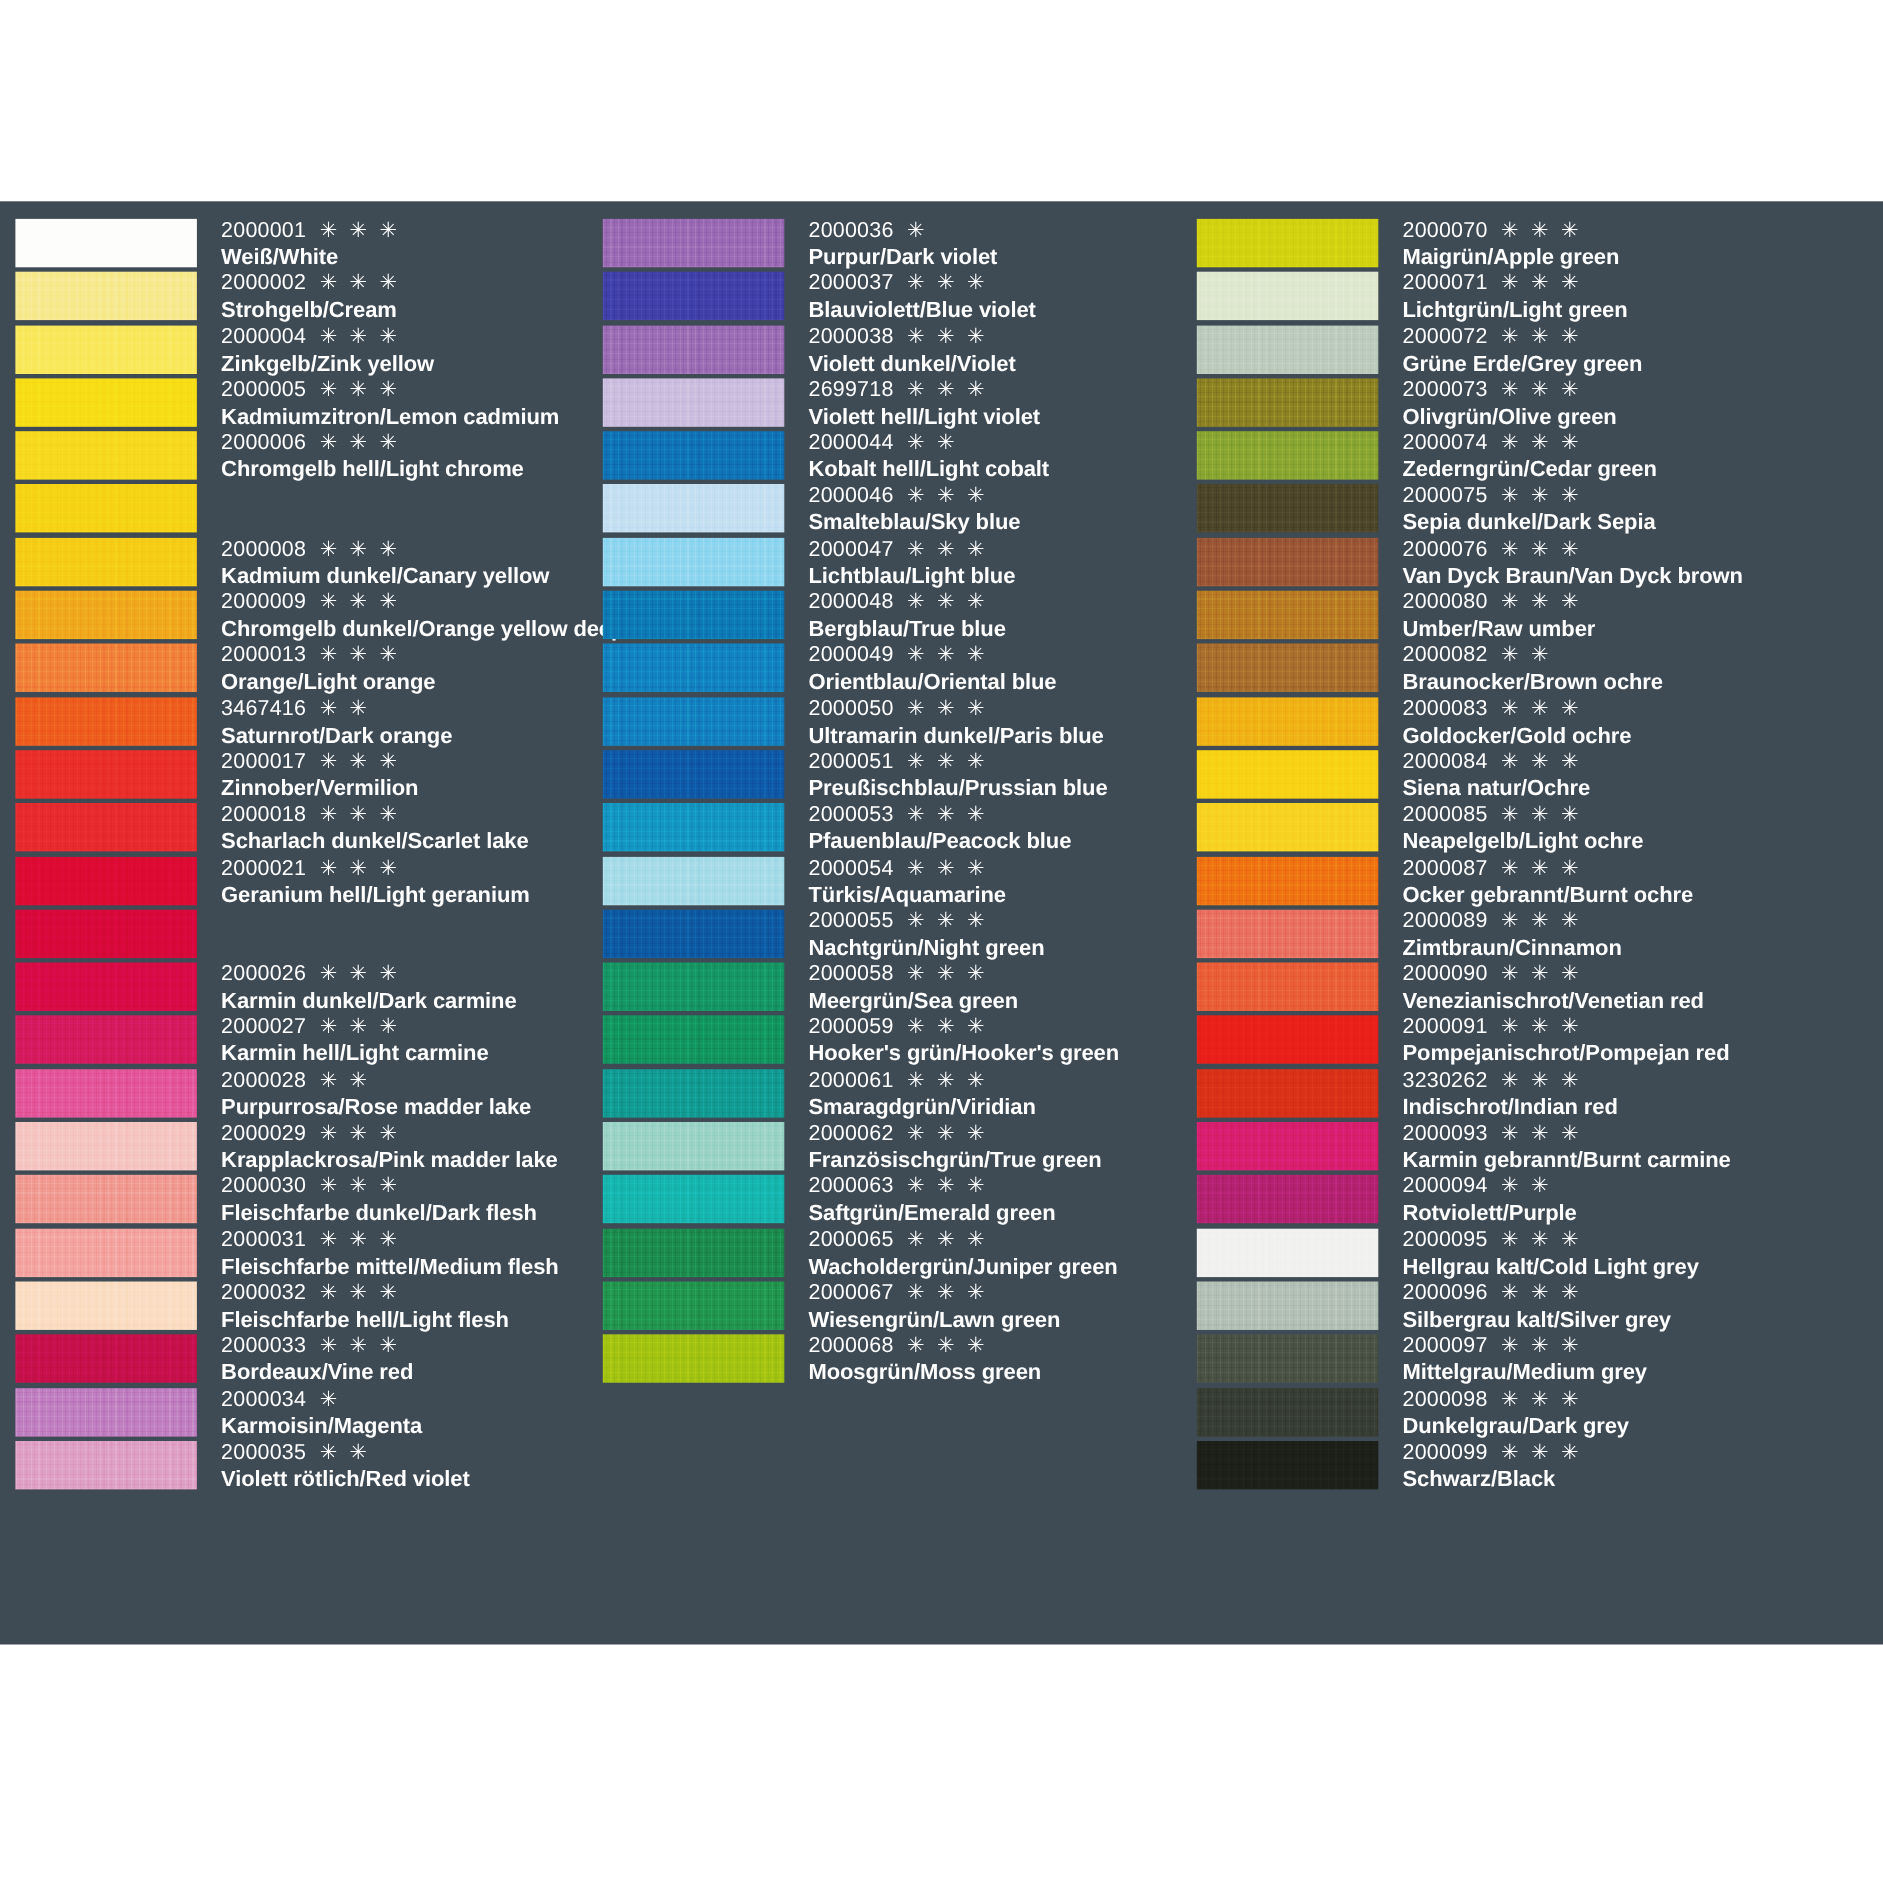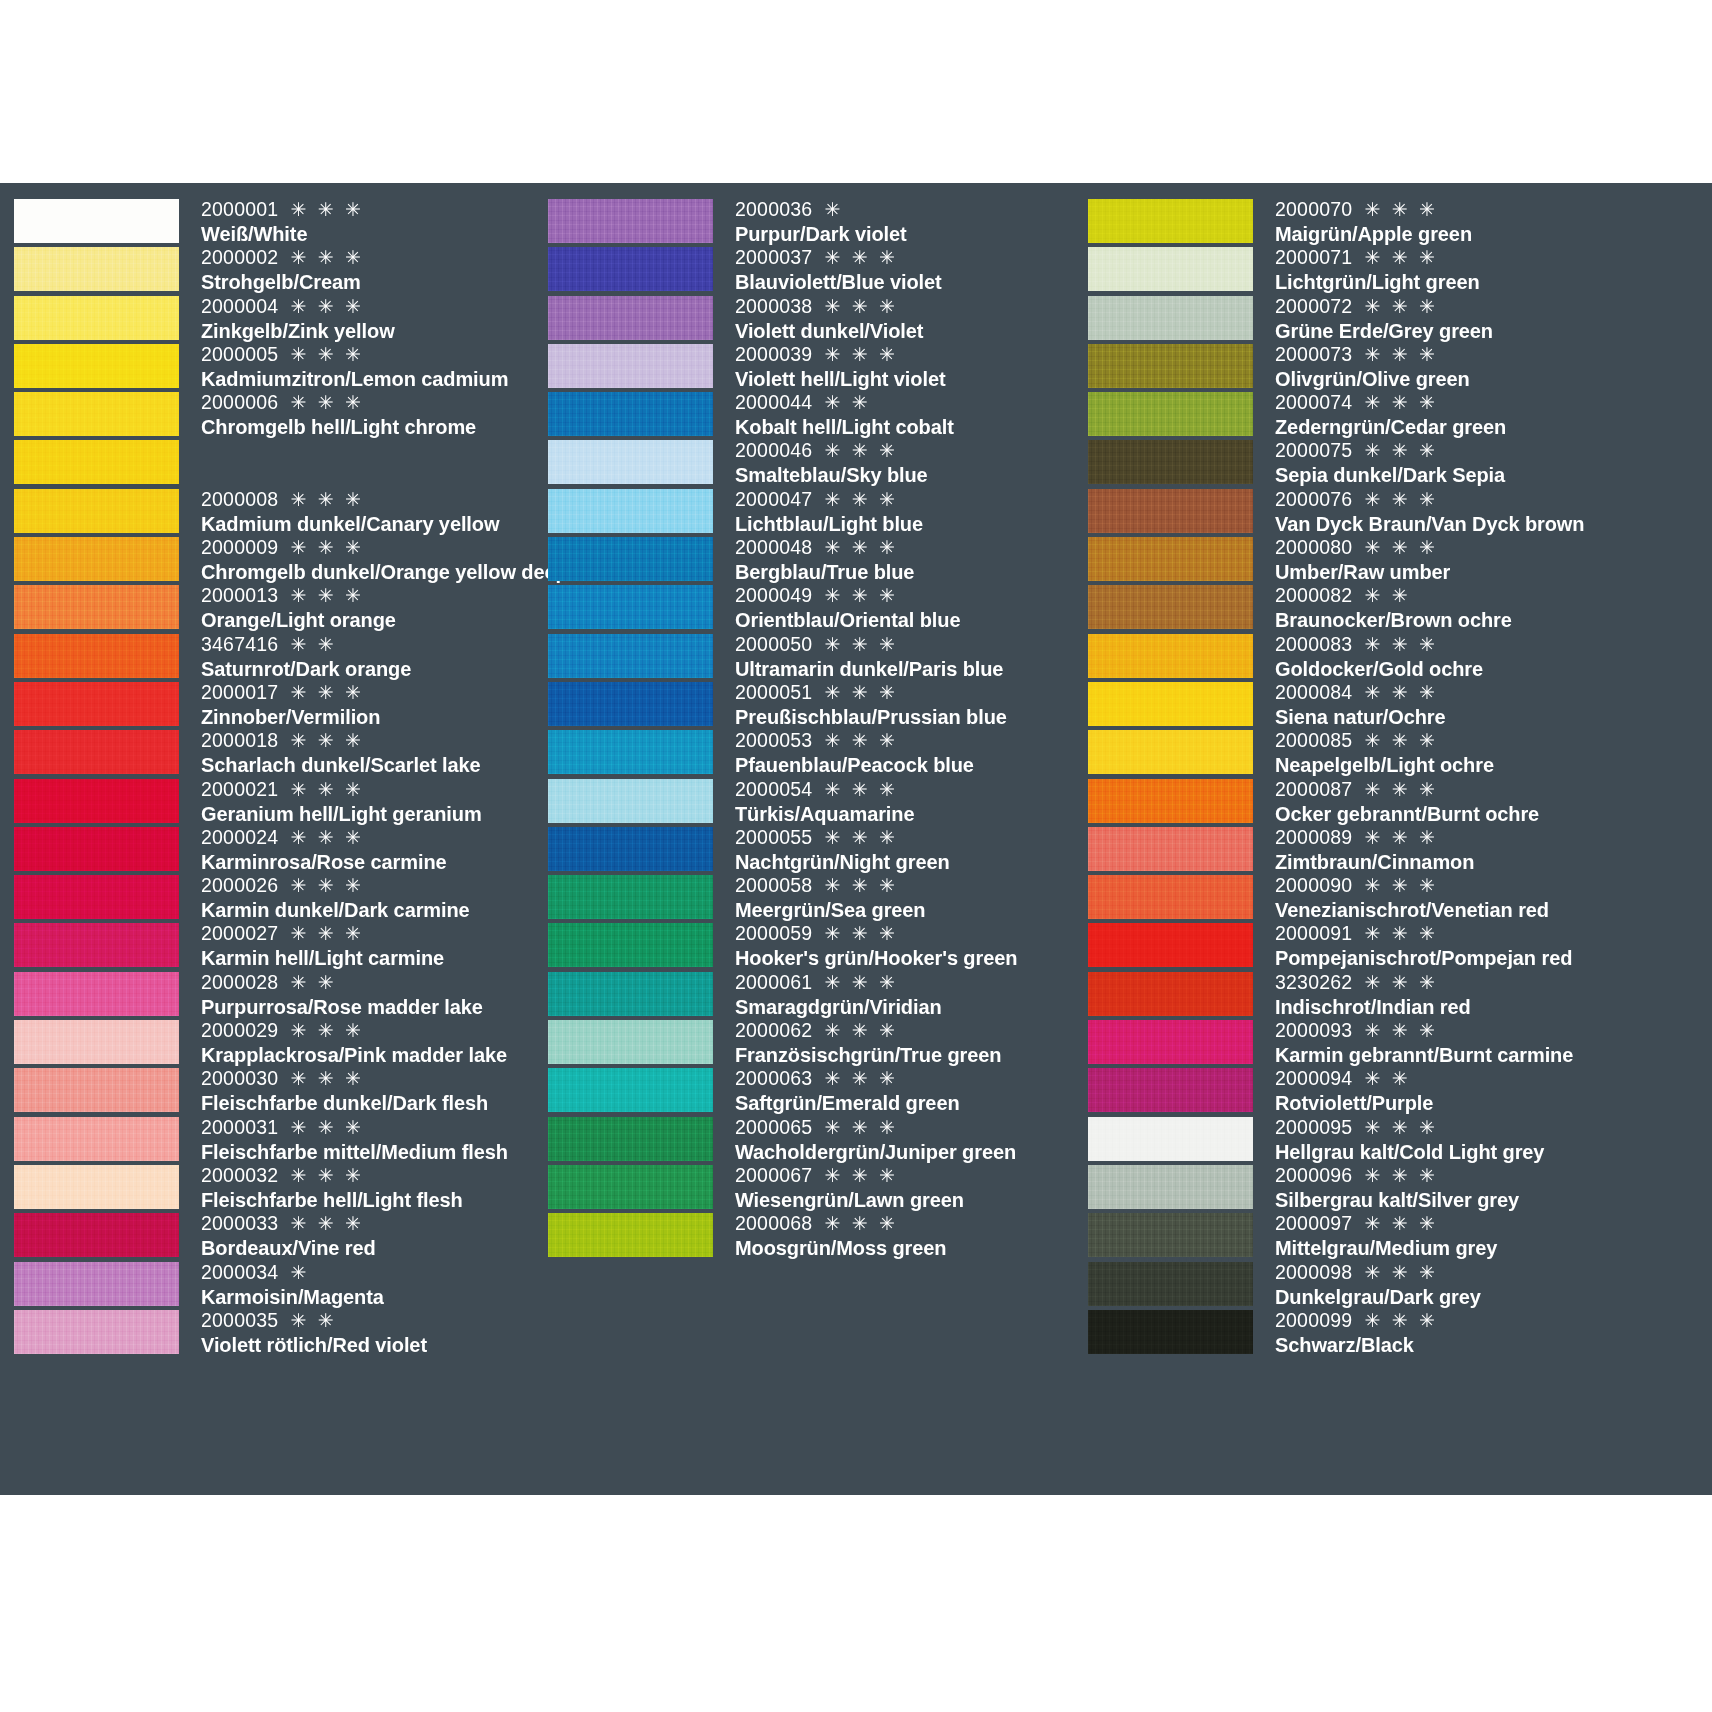"2000039" span { text: 2000039 -> 2699718 }
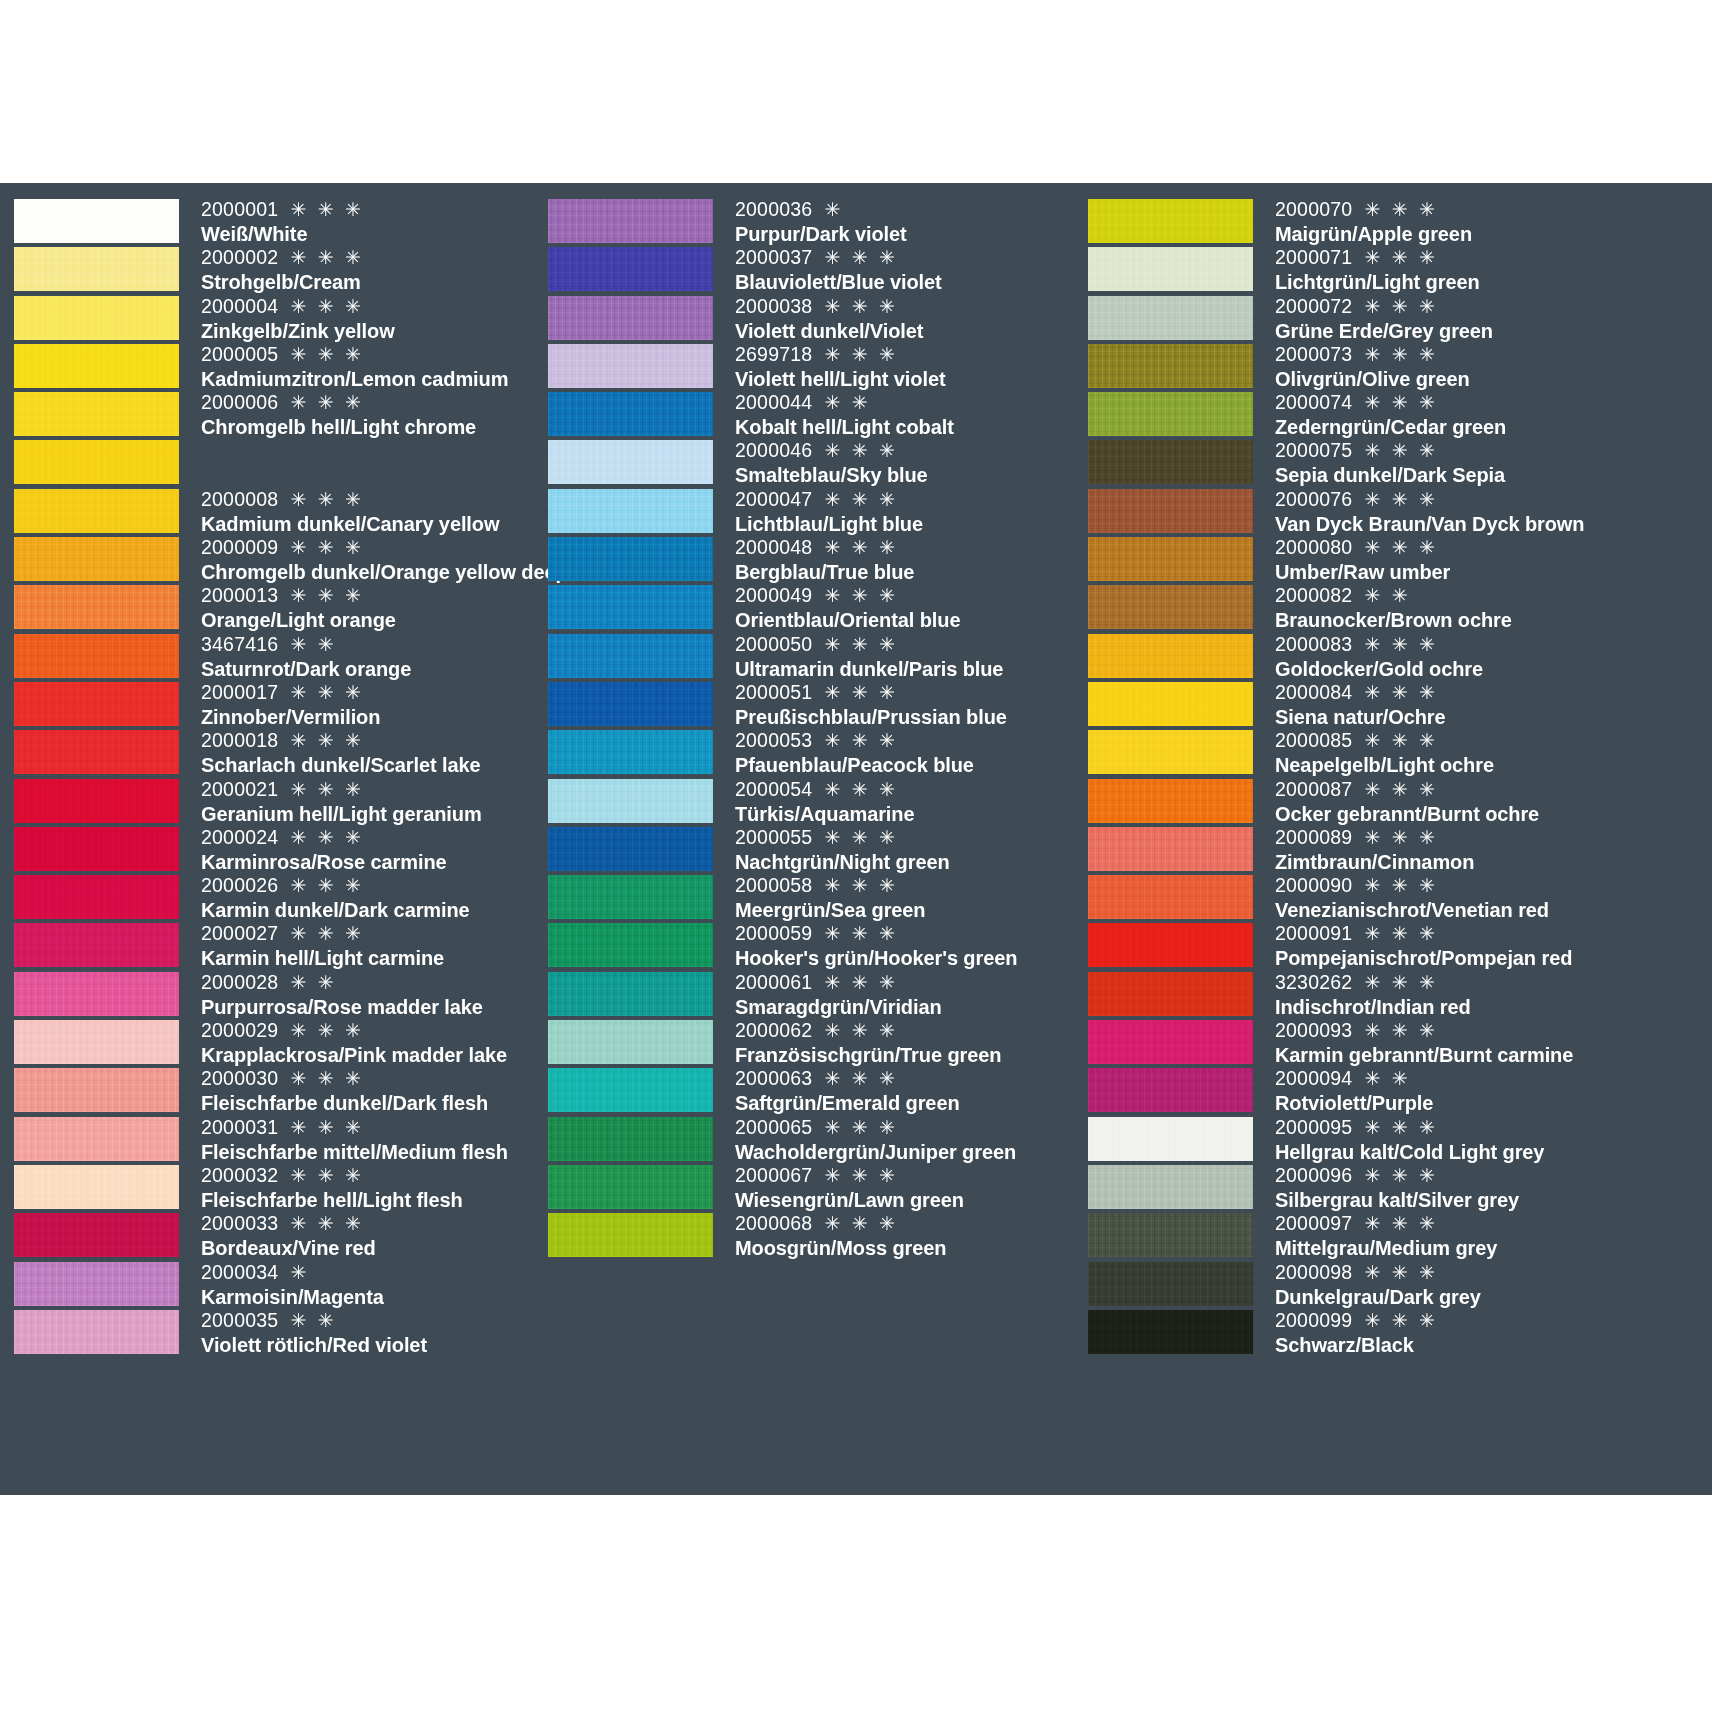"2000024 ✳ ✳ ✳" div.label-block { html: <div> <div><span>2000024</span><span> ✳ ✳ ✳</span></div> <div>Karminrosa/Rose carmine</div> </div> -> none }
